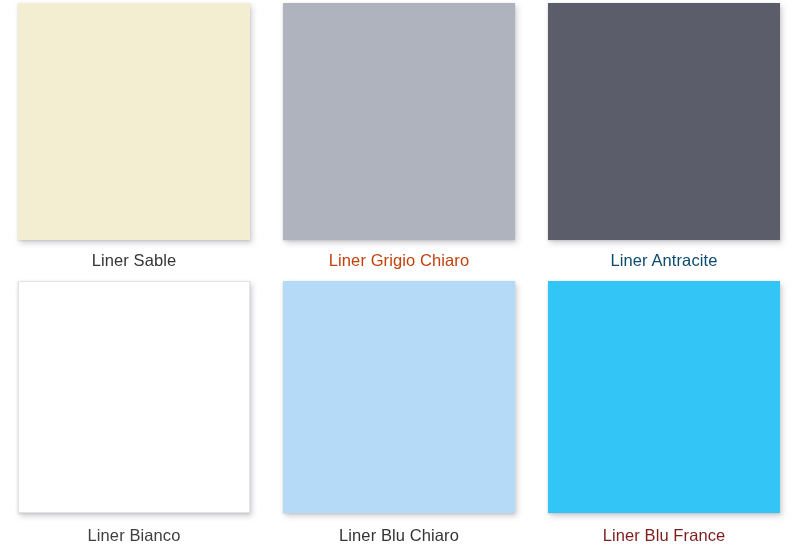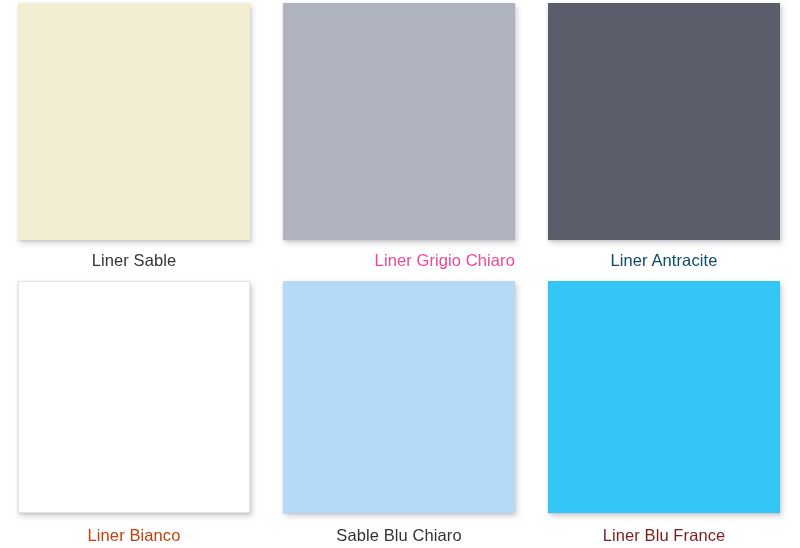"Liner Grigio Chiaro" div.swatch-label { color: #ec4899 -> #c2410c; text-align: right -> none }
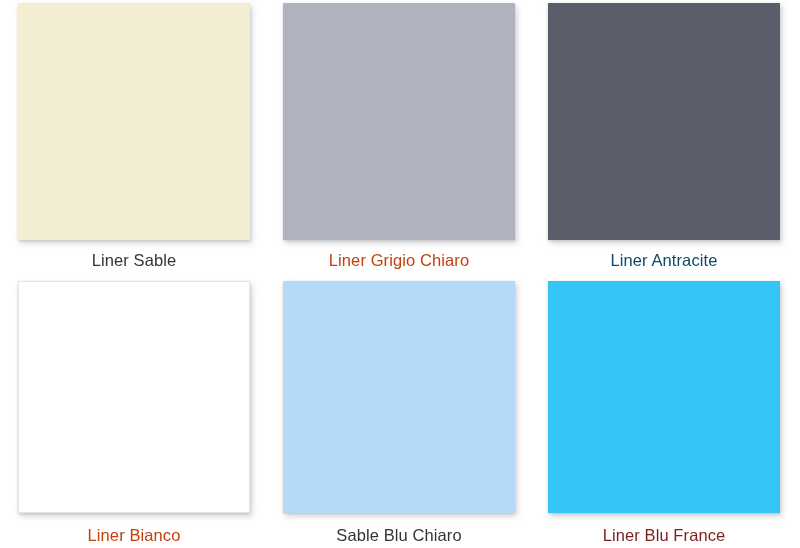"Liner Bianco" div.swatch-label { color: #c2410c -> #404040 }
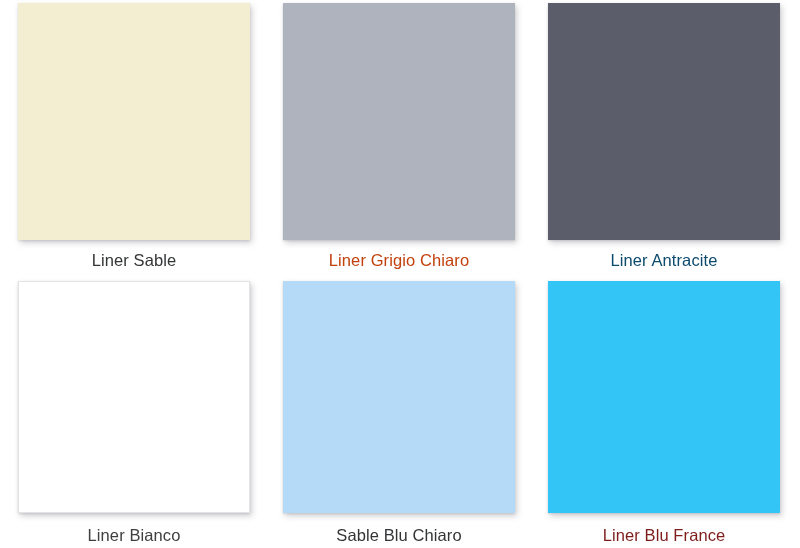"Sable Blu Chiaro" div.swatch-label { text: Sable -> Liner }
